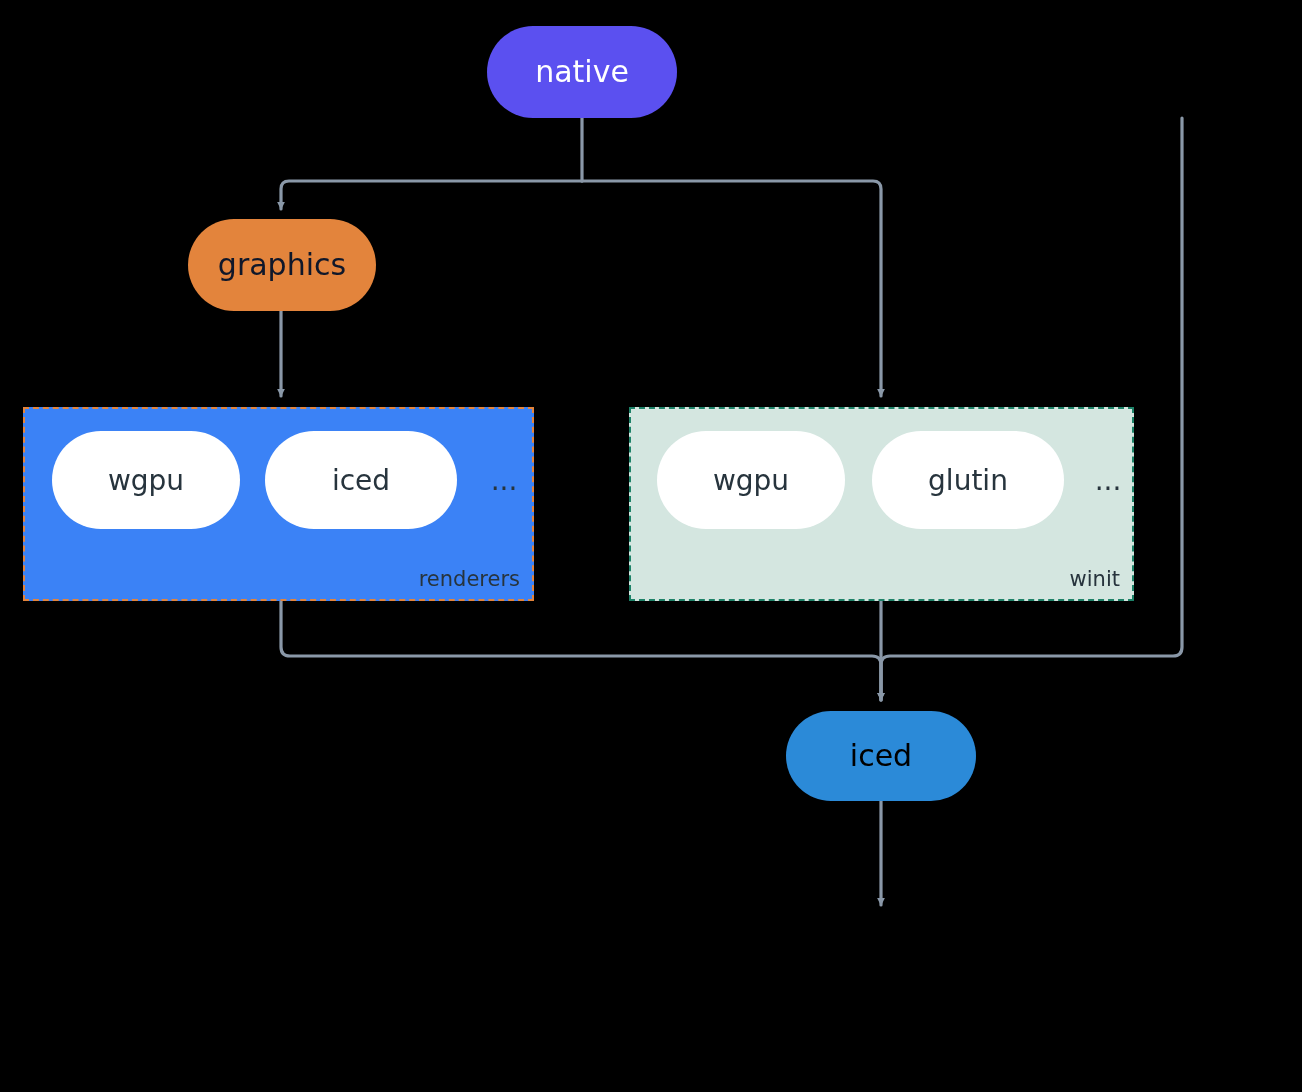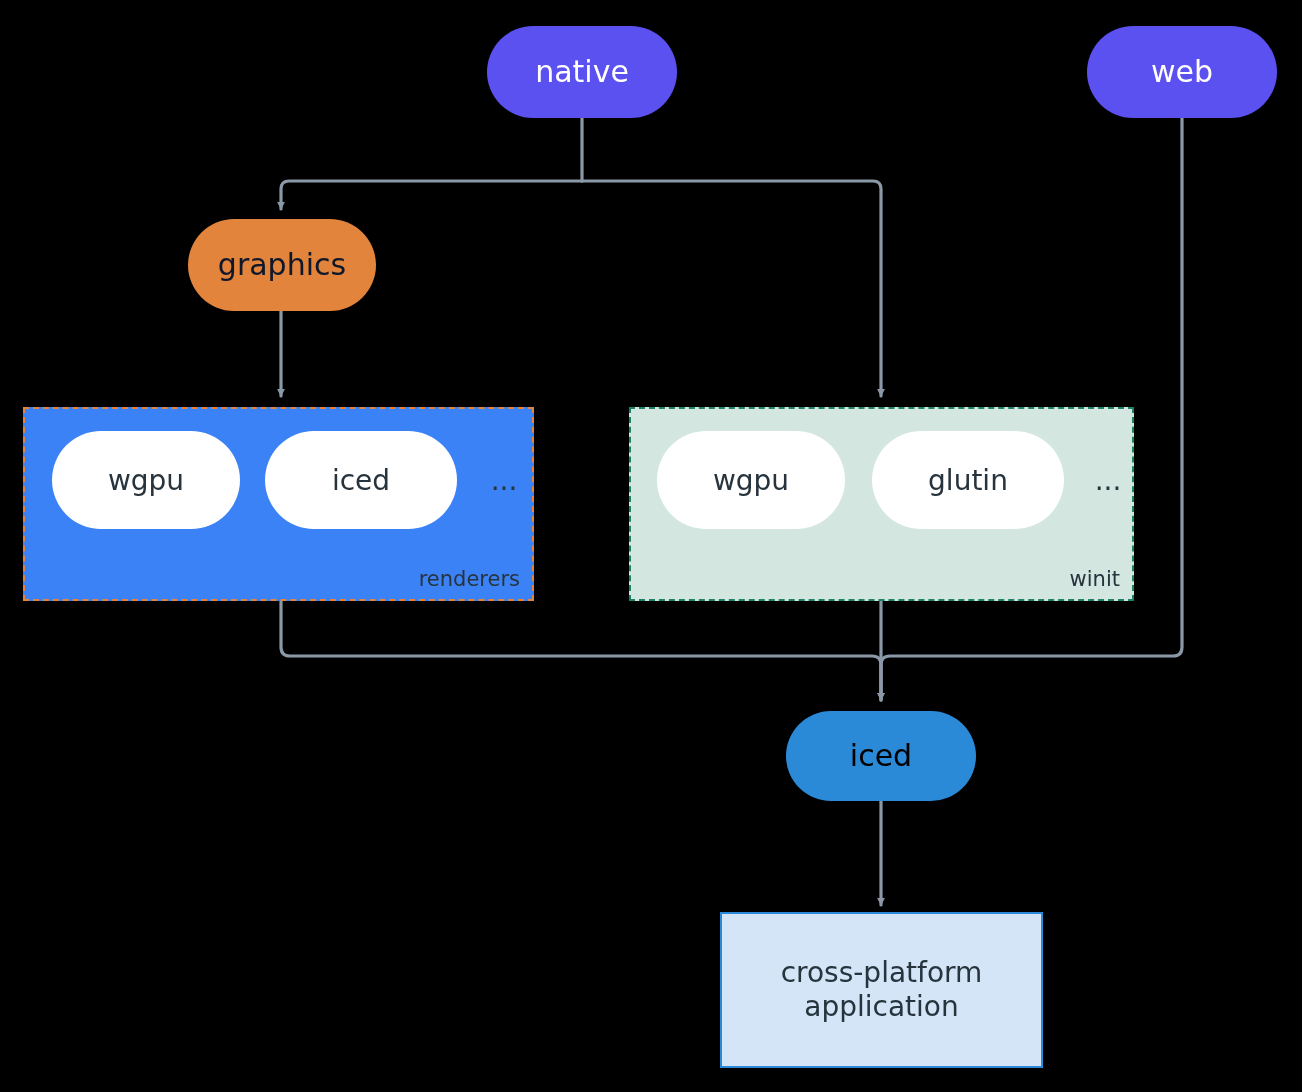"web" div.node { html: <div> <span>web</span> </div> -> none }
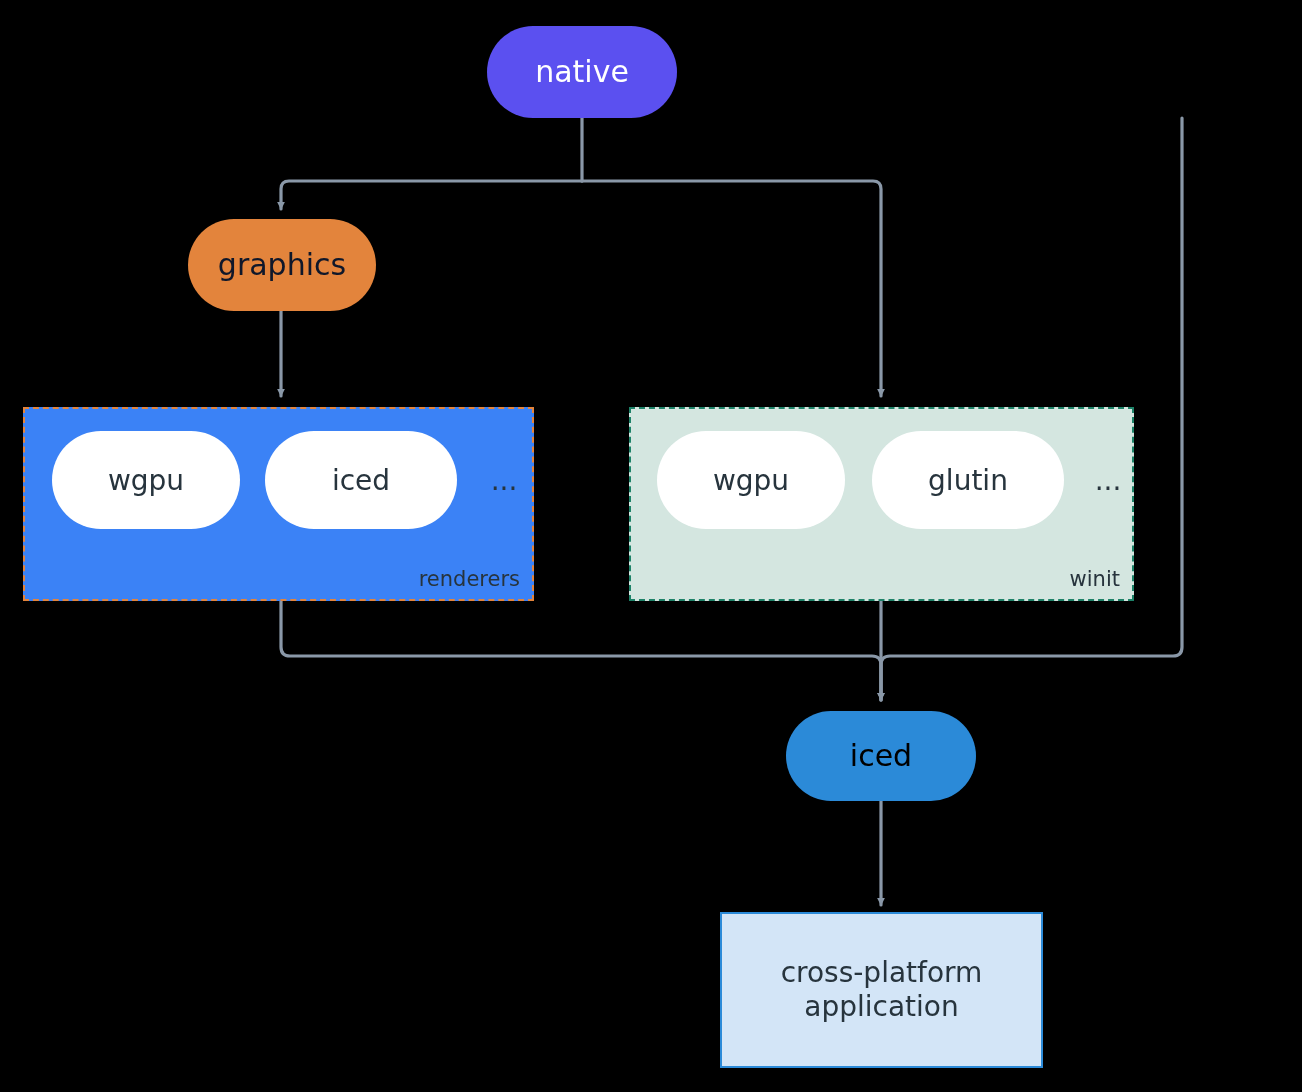"cross-platform" div.node { html: <div> <span>cross-platform application</span> </div> -> none }
